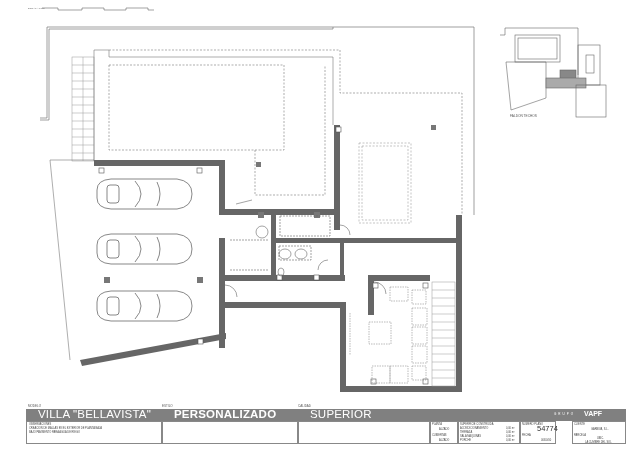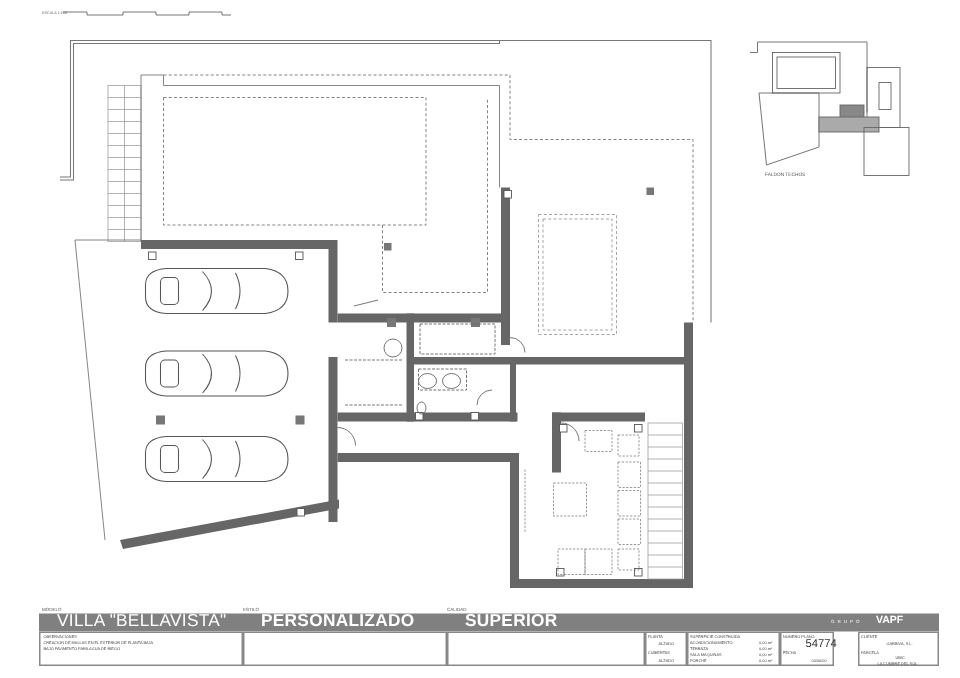"SUPERIOR" span.tb-big { font-weight: bold -> none }
